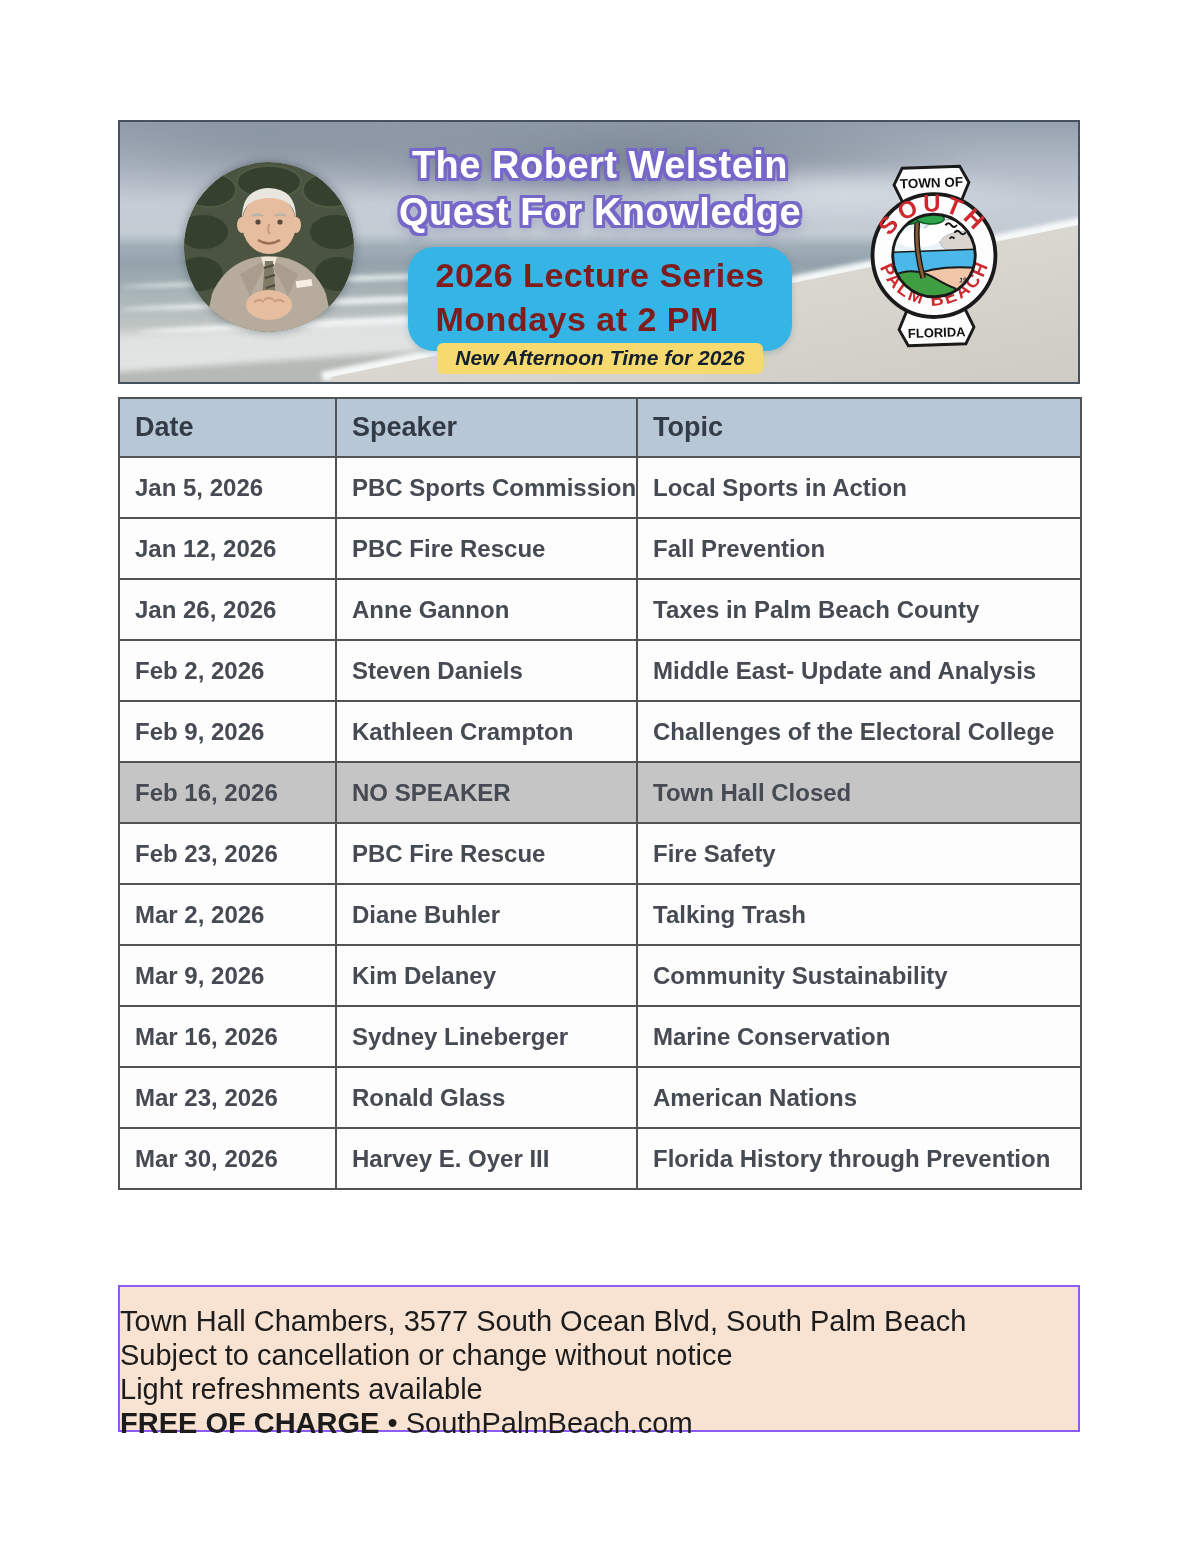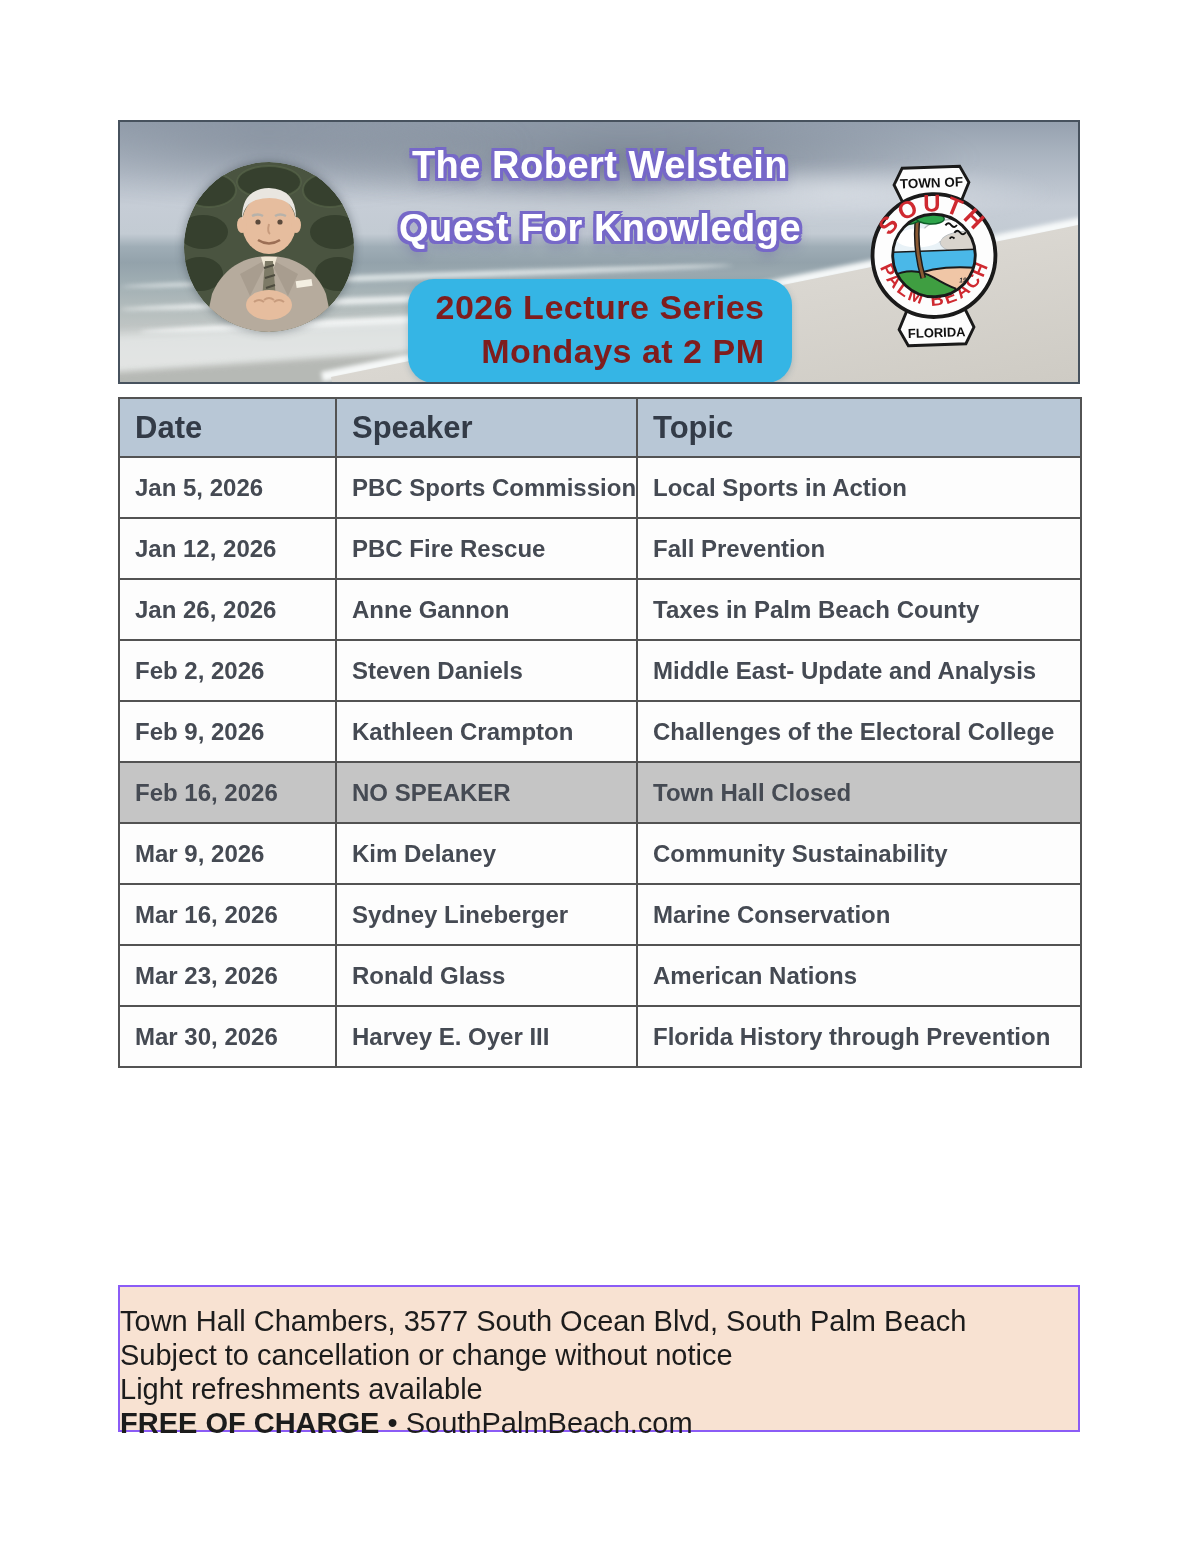"The Robert Welstein" .title-stack { gap: 16px -> none; text-align: right -> left }
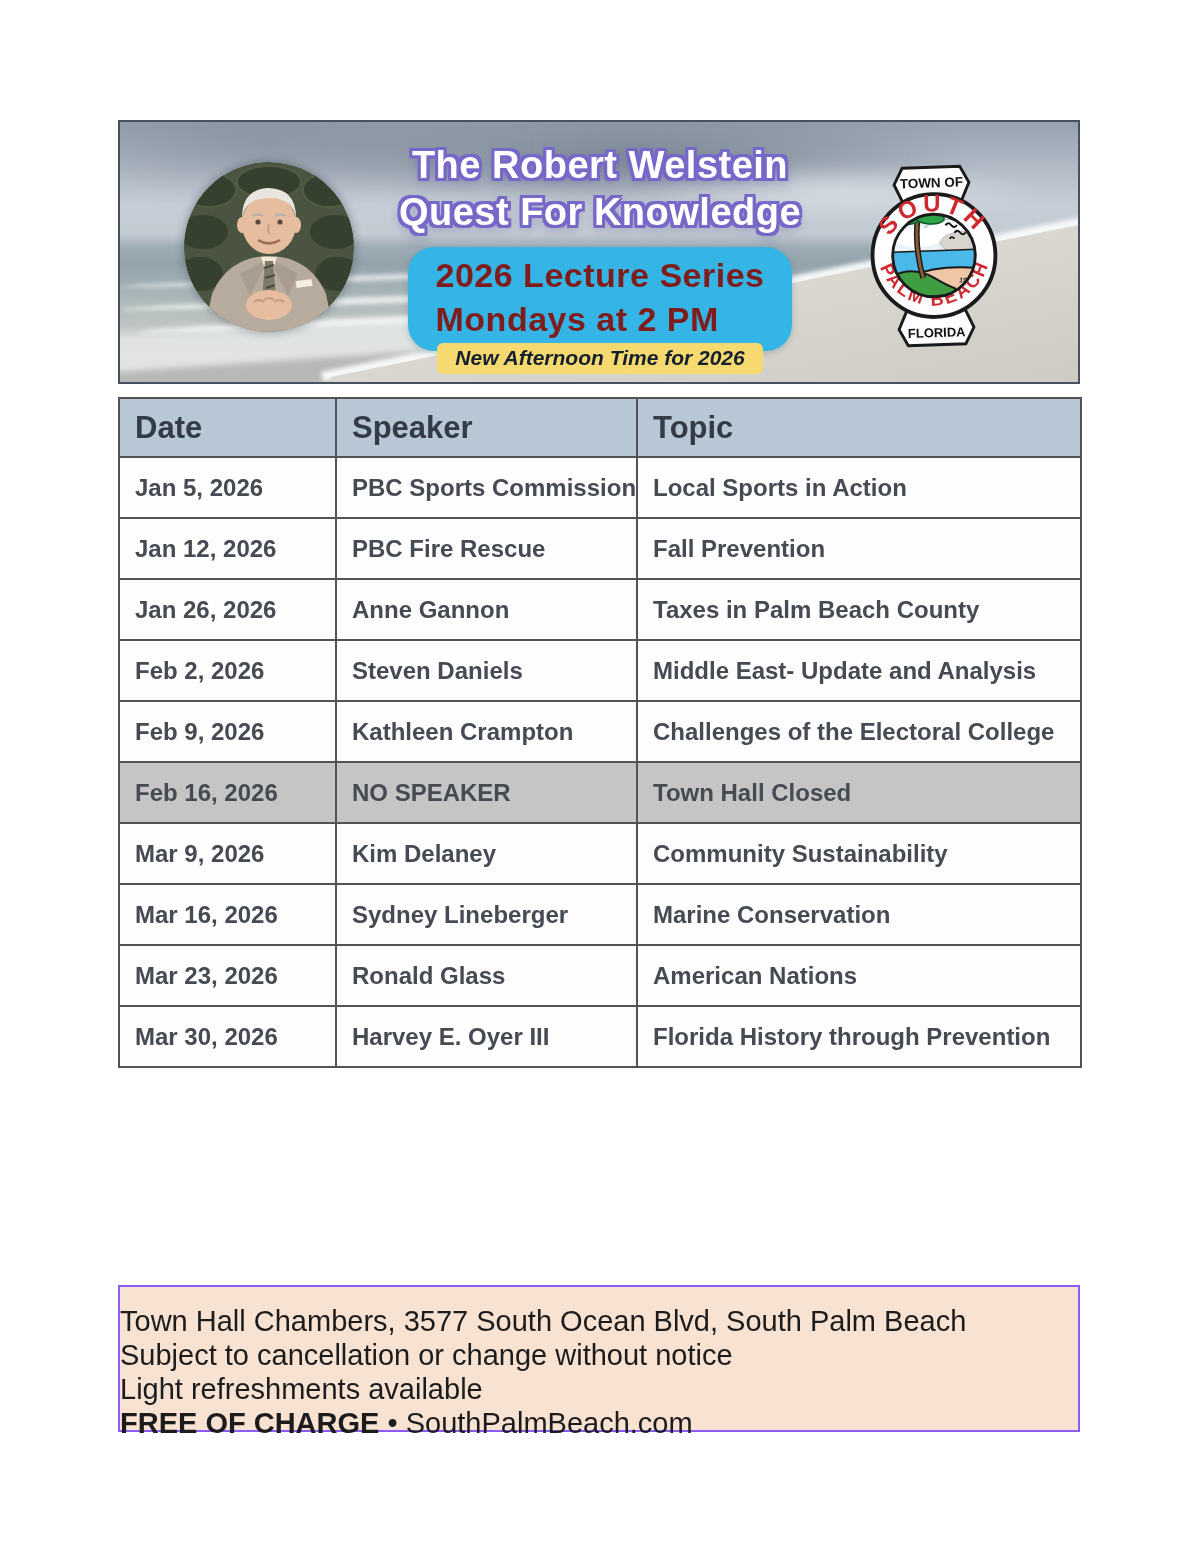"Date" .schedule th { font-size: 31px -> 27px }
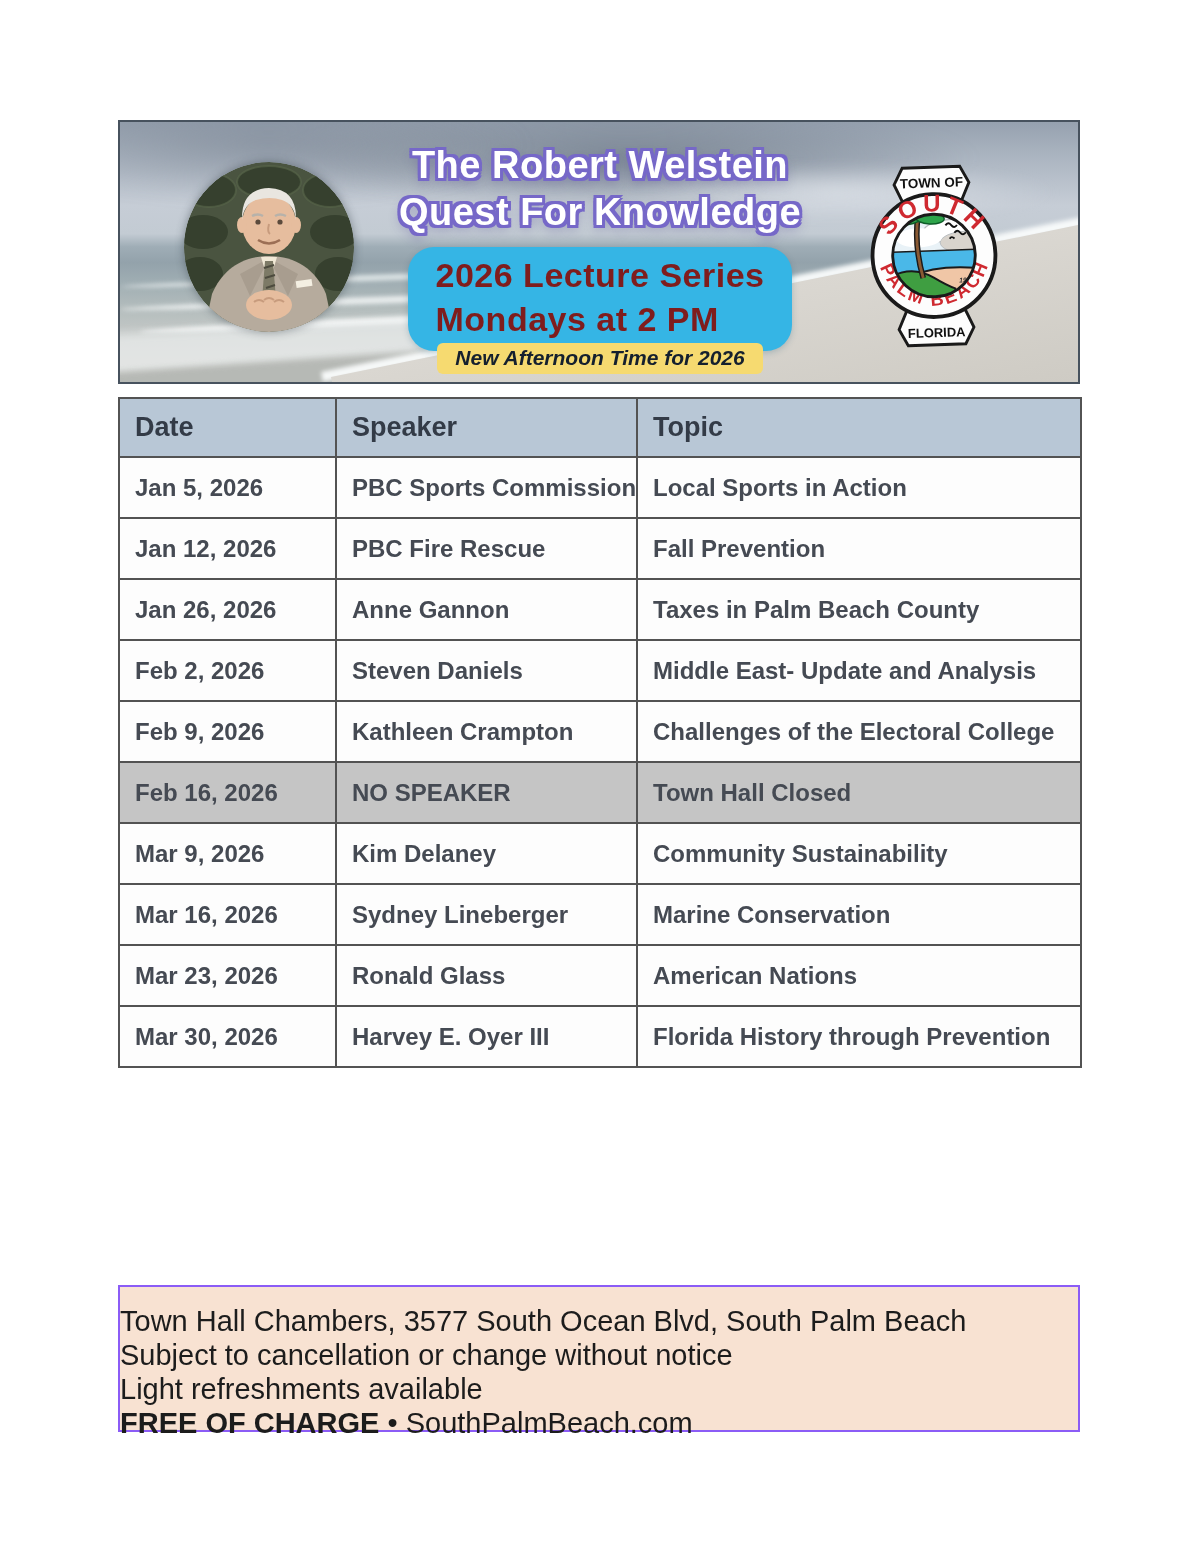"Feb 23, 2026" tr { html: none -> <tr> <td>Feb 23, 2026</td> <td>PBC Fire Rescue</td> <td>Fire Safety</td> </tr> }
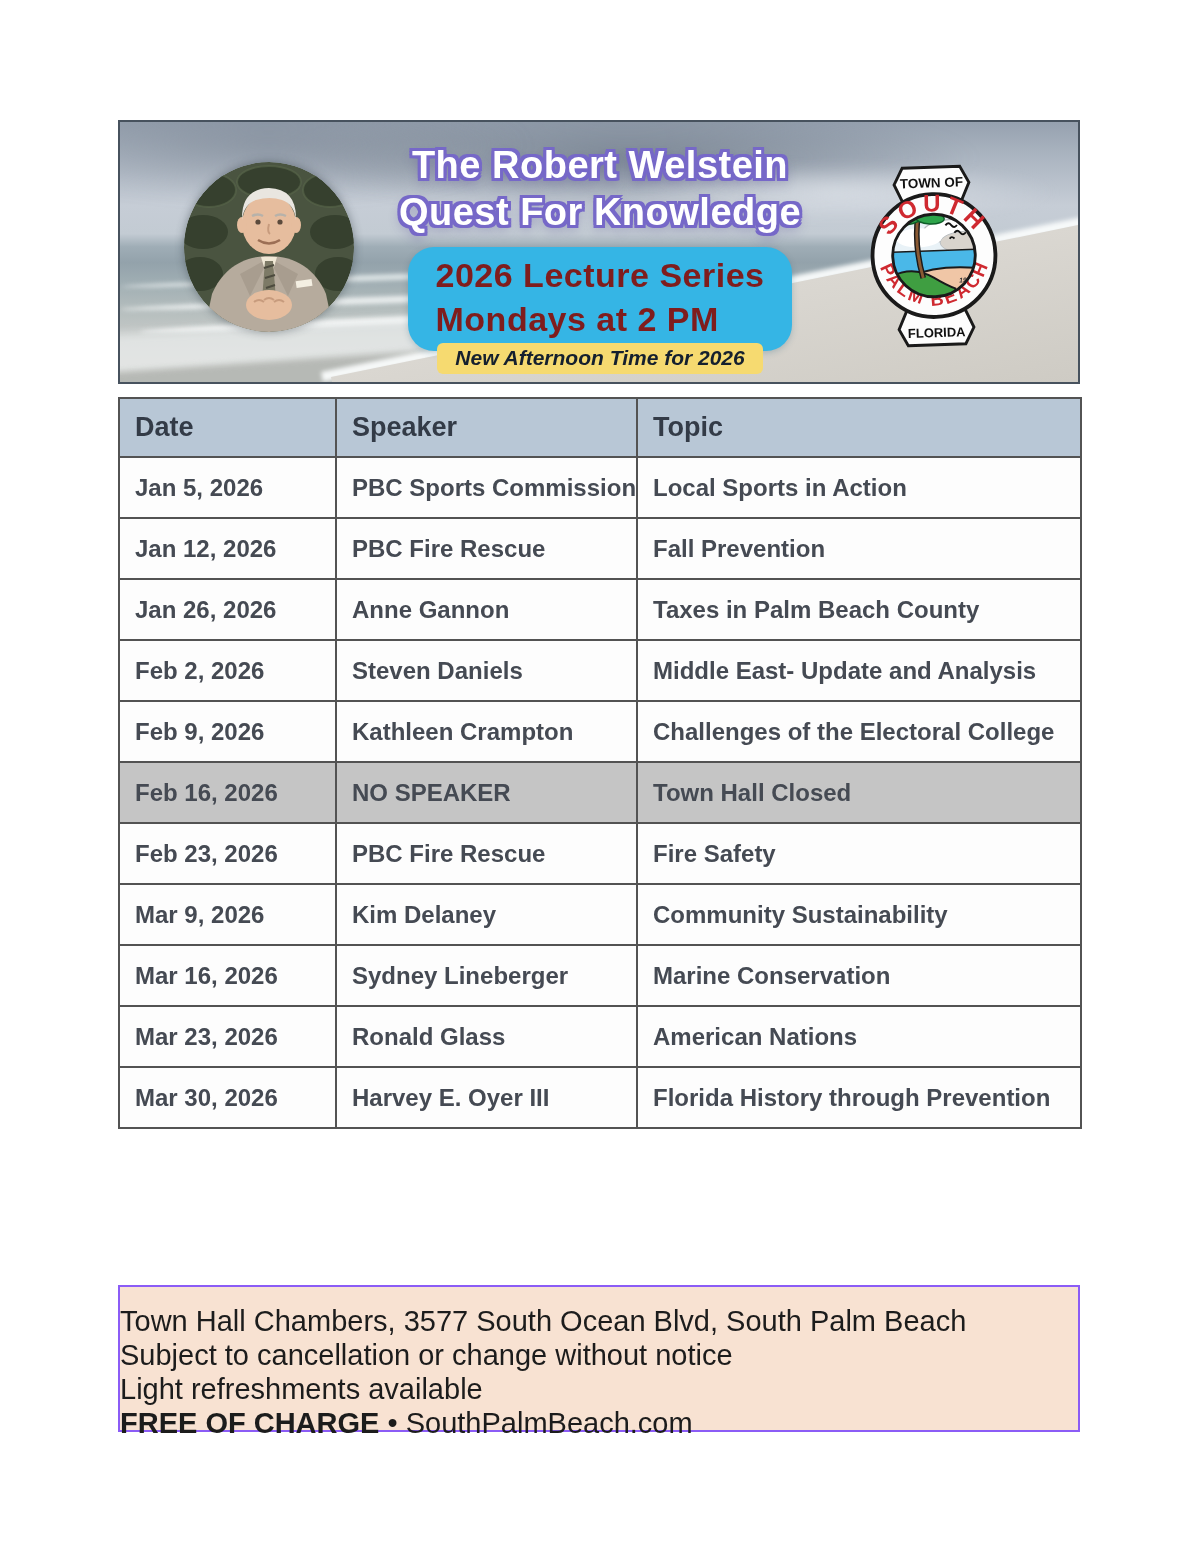"Mar 2, 2026" tr { html: none -> <tr> <td>Mar 2, 2026</td> <td>Diane Buhler</td> <td>Talking Trash</td> </tr> }
